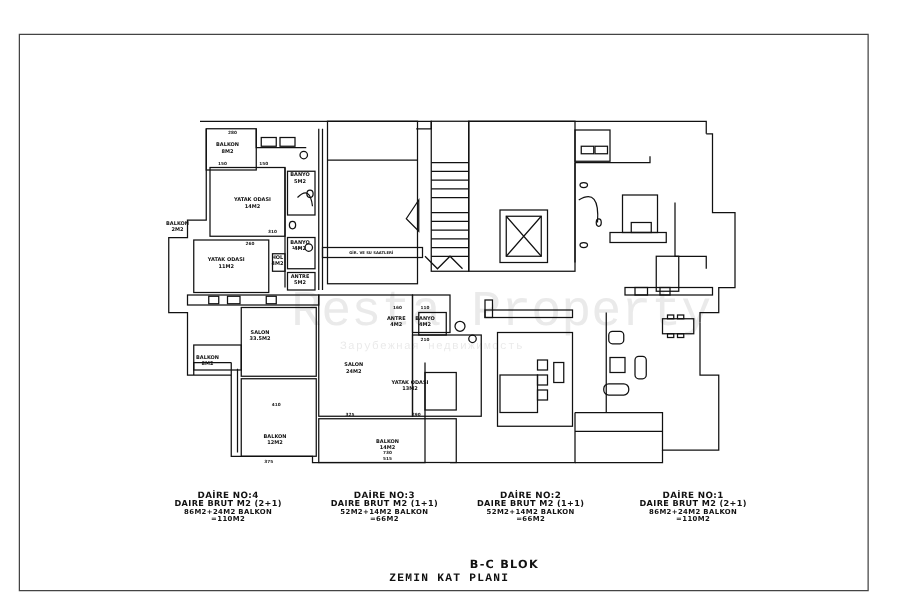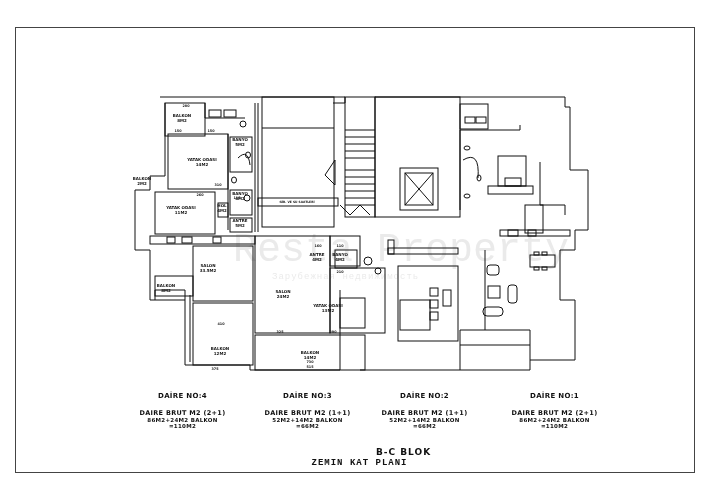"DAİRE NO:4" .caption .no { margin-bottom: 10px -> 0 }
